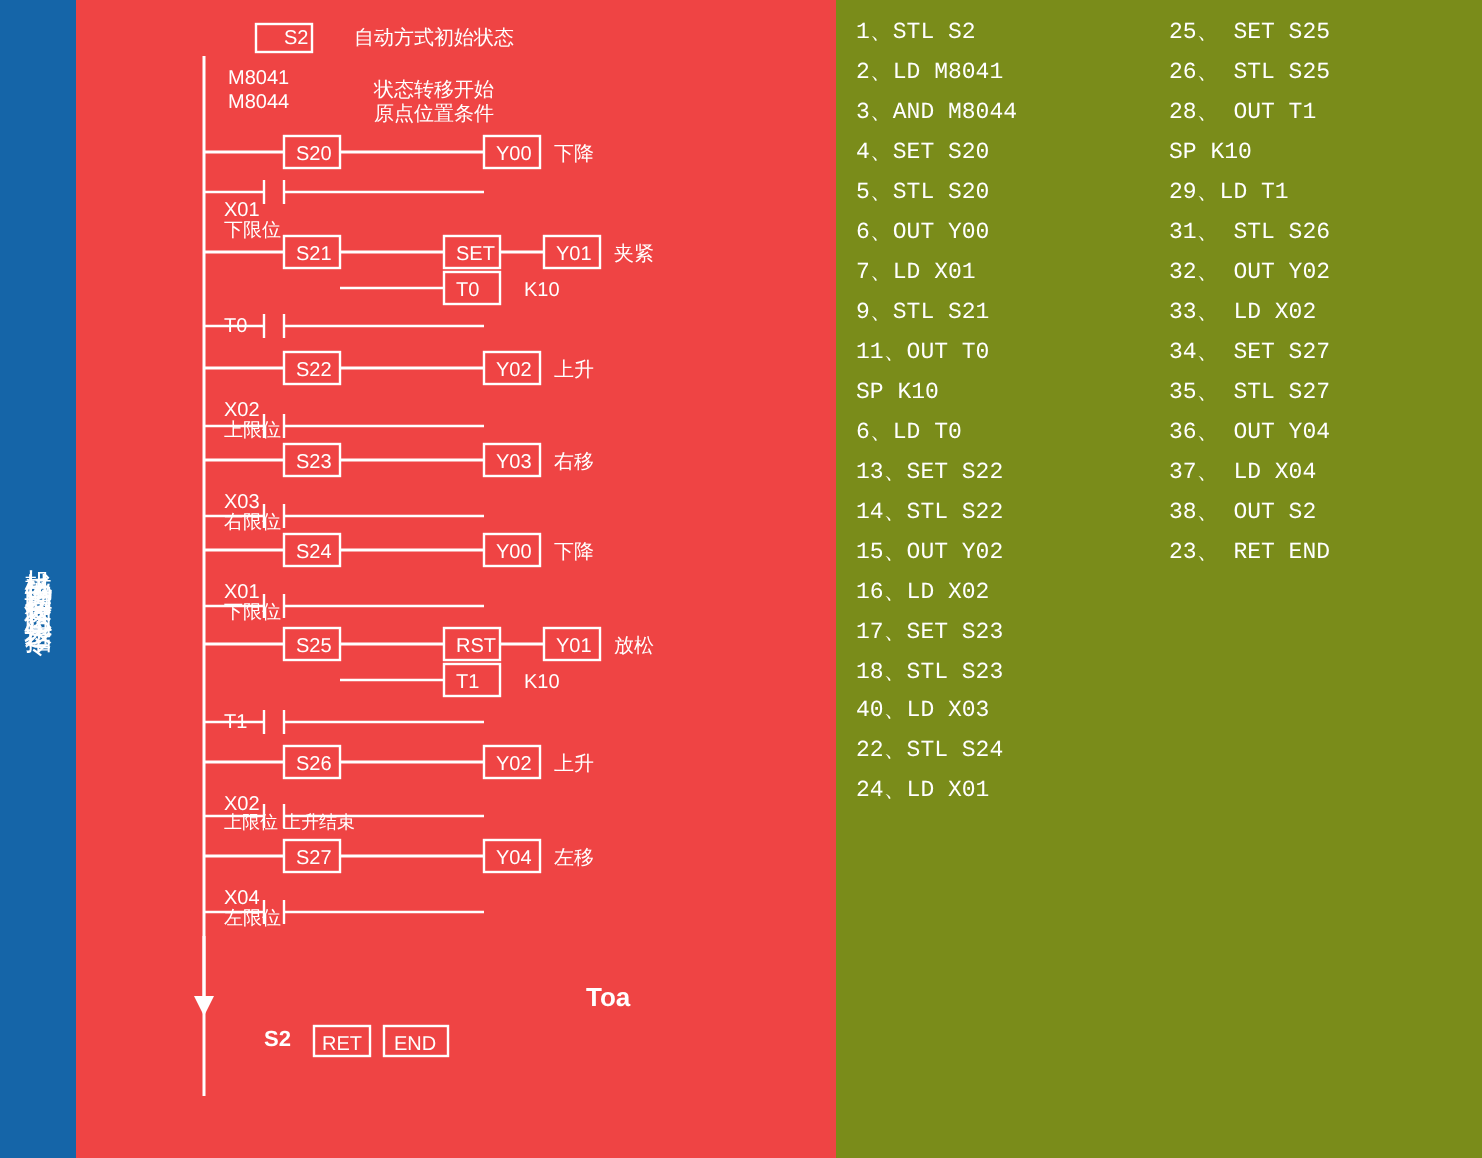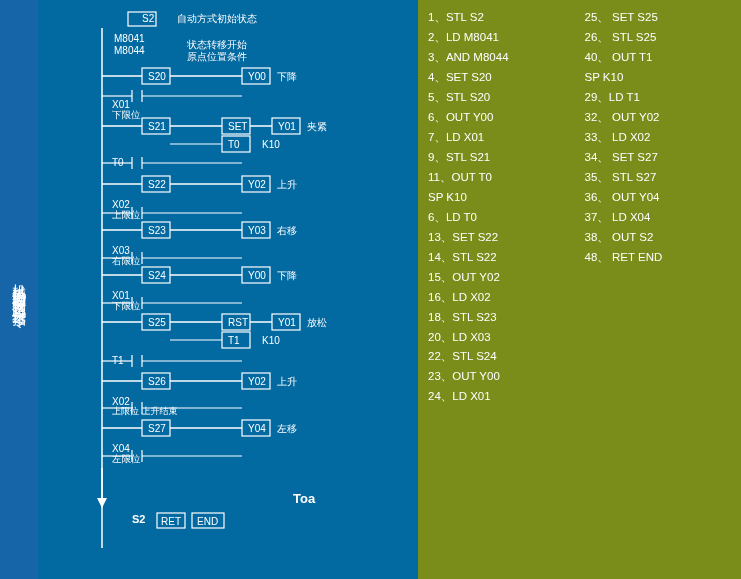"S2" .diagram-area { background: #0369a1 -> #ef4444 }
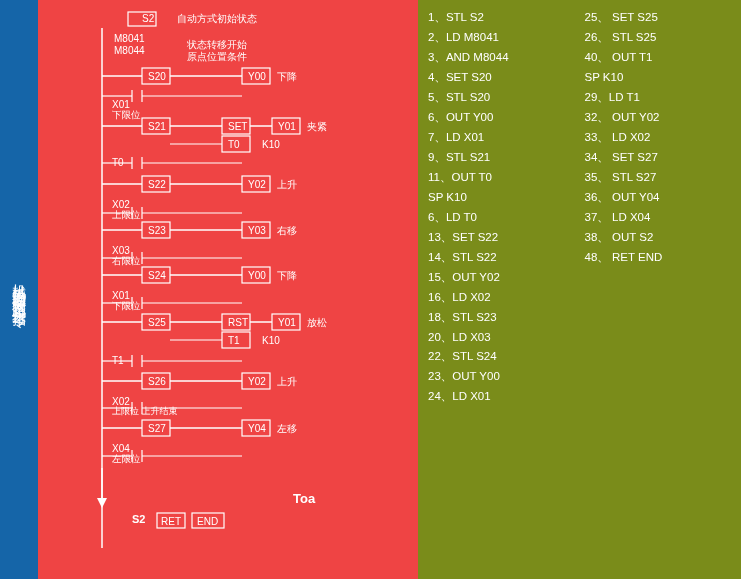"1、STL S2" .code-line { font-family: Liberation Sans, sans-serif -> Liberation Mono, monospace }
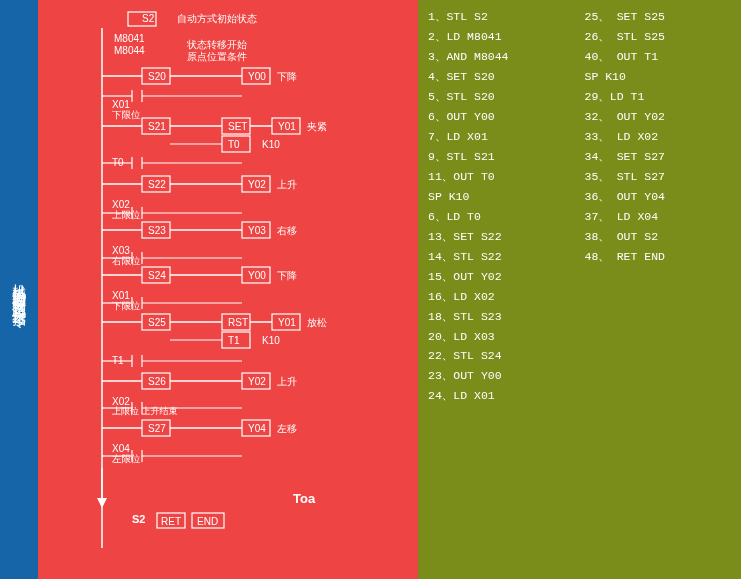"40、 OUT T1" div.code-line { text: 40 -> 28 }
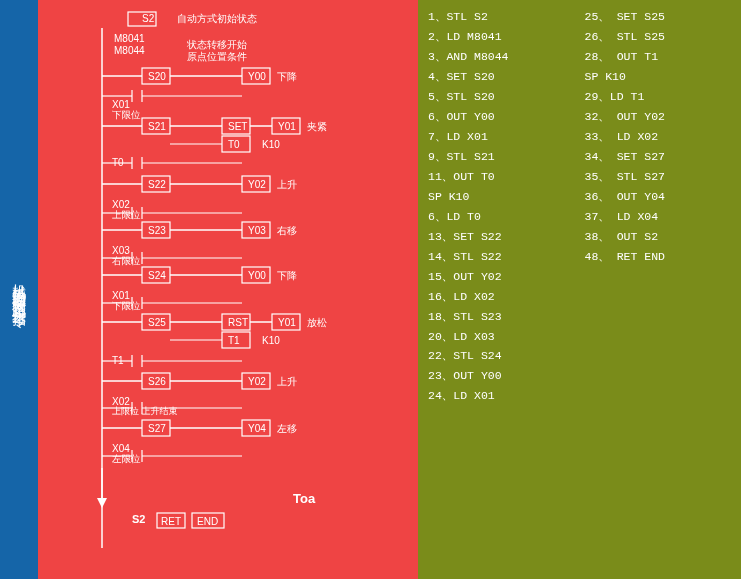"31、 STL S26" div.code-line { html: none -> <div>31、 STL S26</div> }
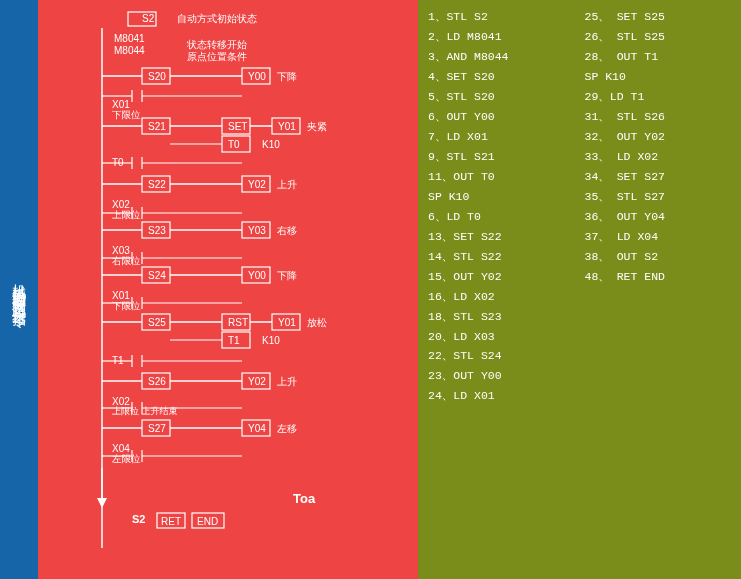"48、 RET END" div.code-line { text: 48 -> 23 }
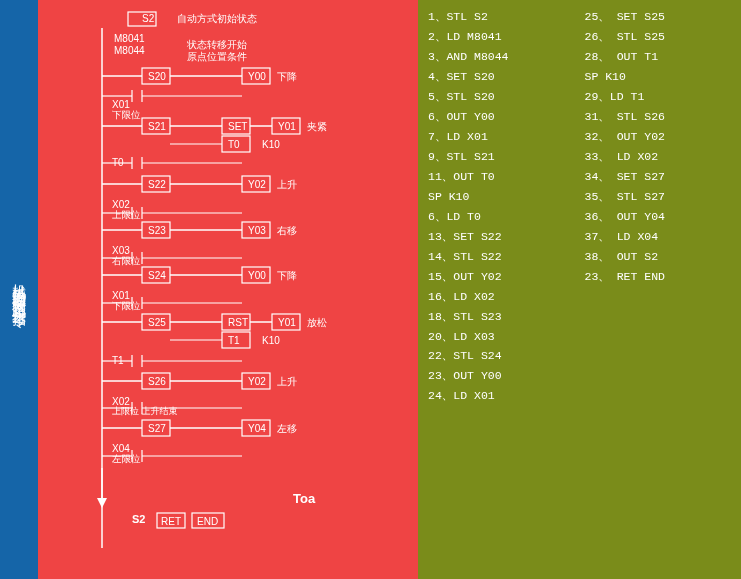"17、SET S23" div.code-line { html: none -> <div>17、SET S23</div> }
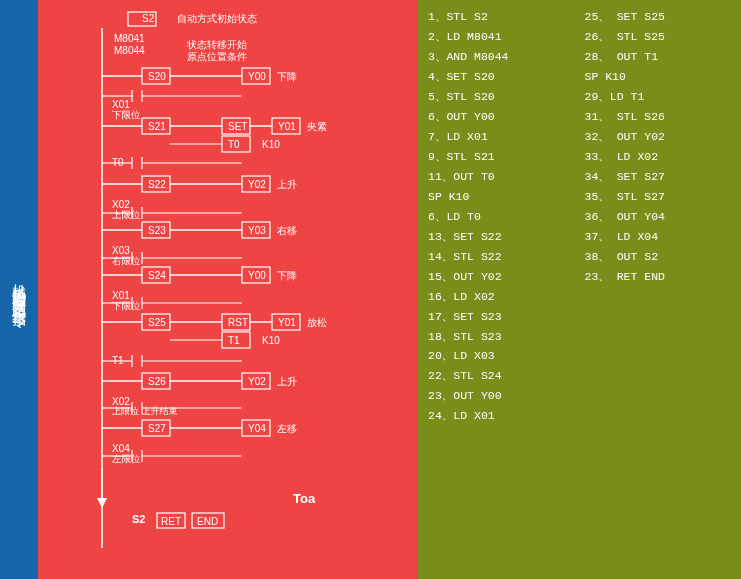"20、LD X03" div.code-line { text: 20 -> 40 }
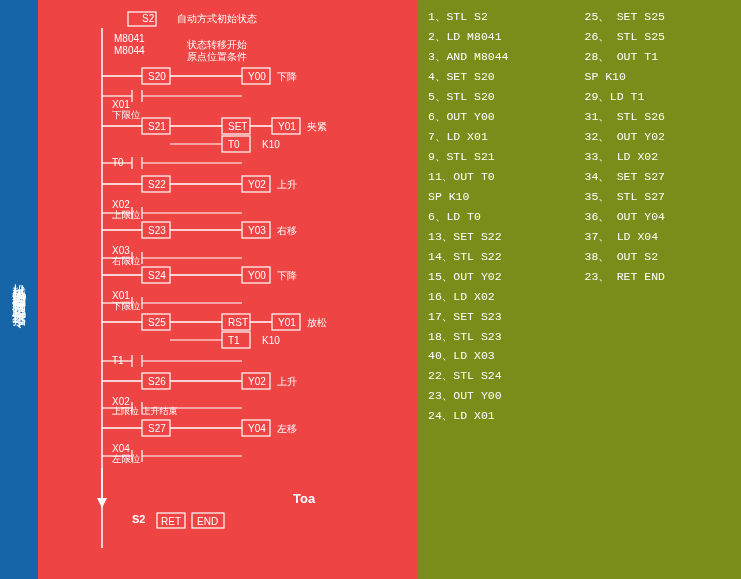"23、OUT Y00" div.code-line { html: <div>23、OUT Y00</div> -> none }
